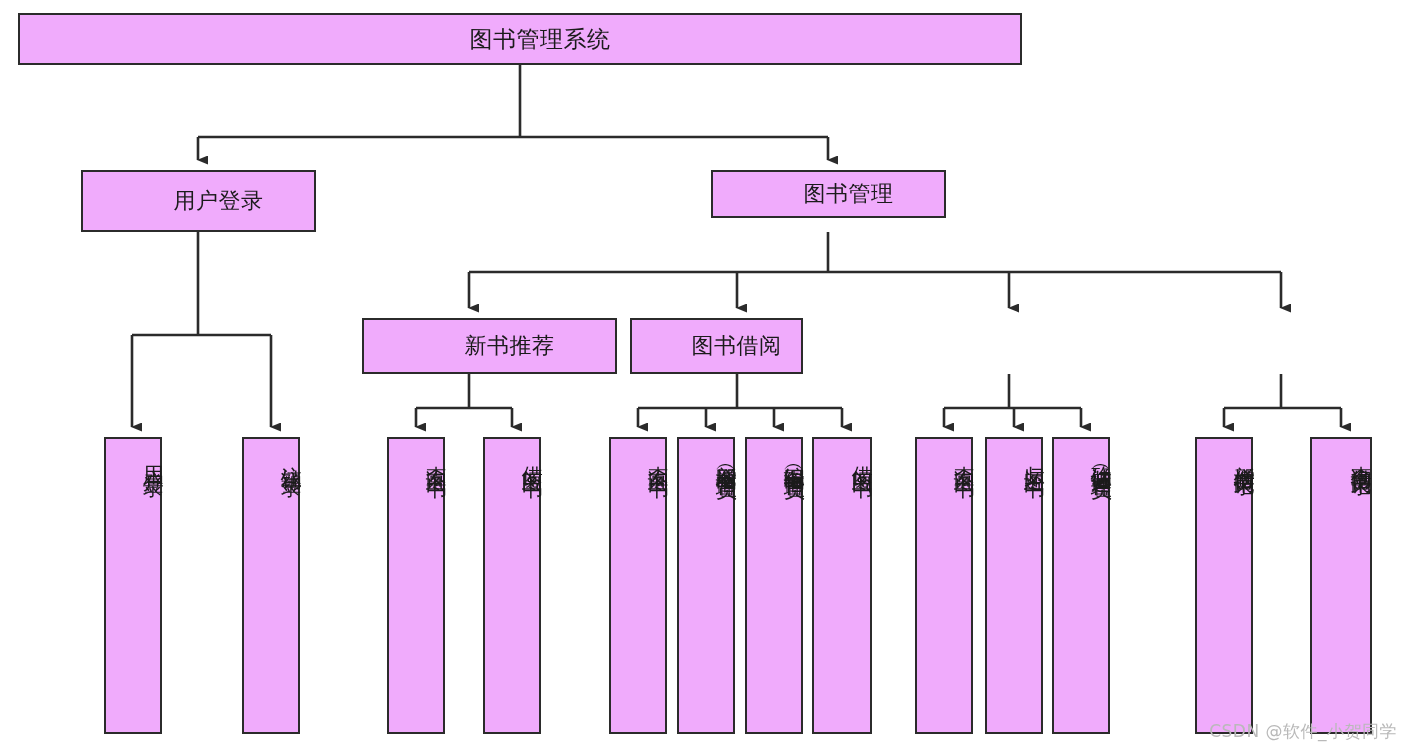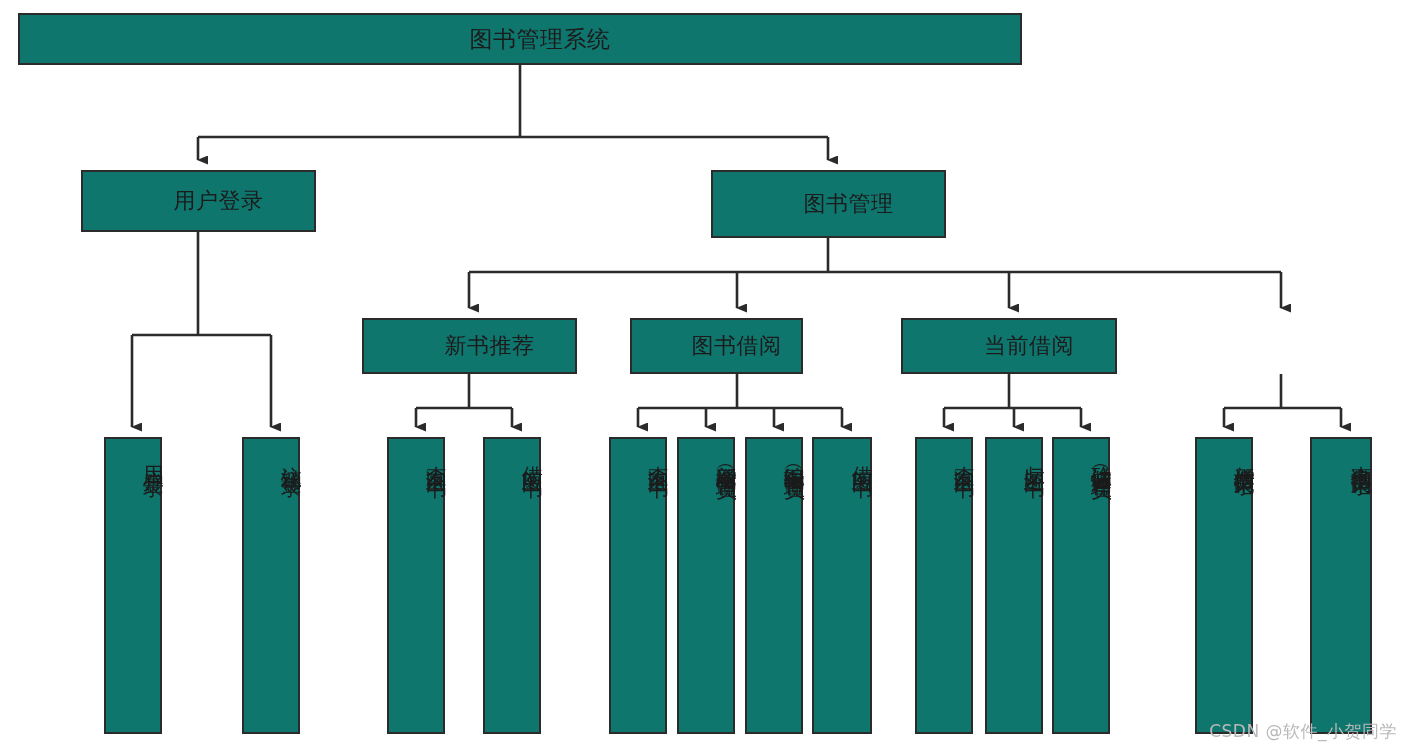"图书管理系统" .node { background: #0f766e -> #f0abfc }
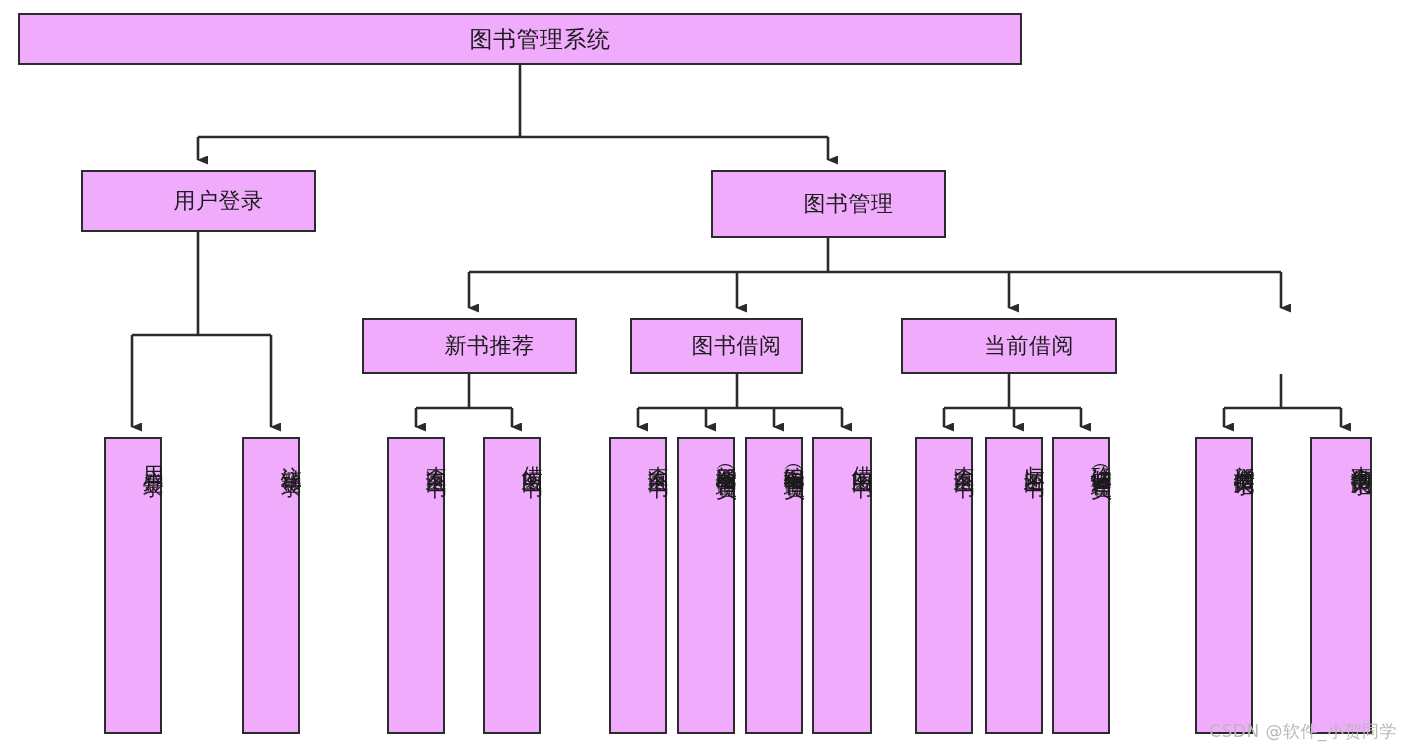"图书管理" div.node { height: 68px -> 48px }
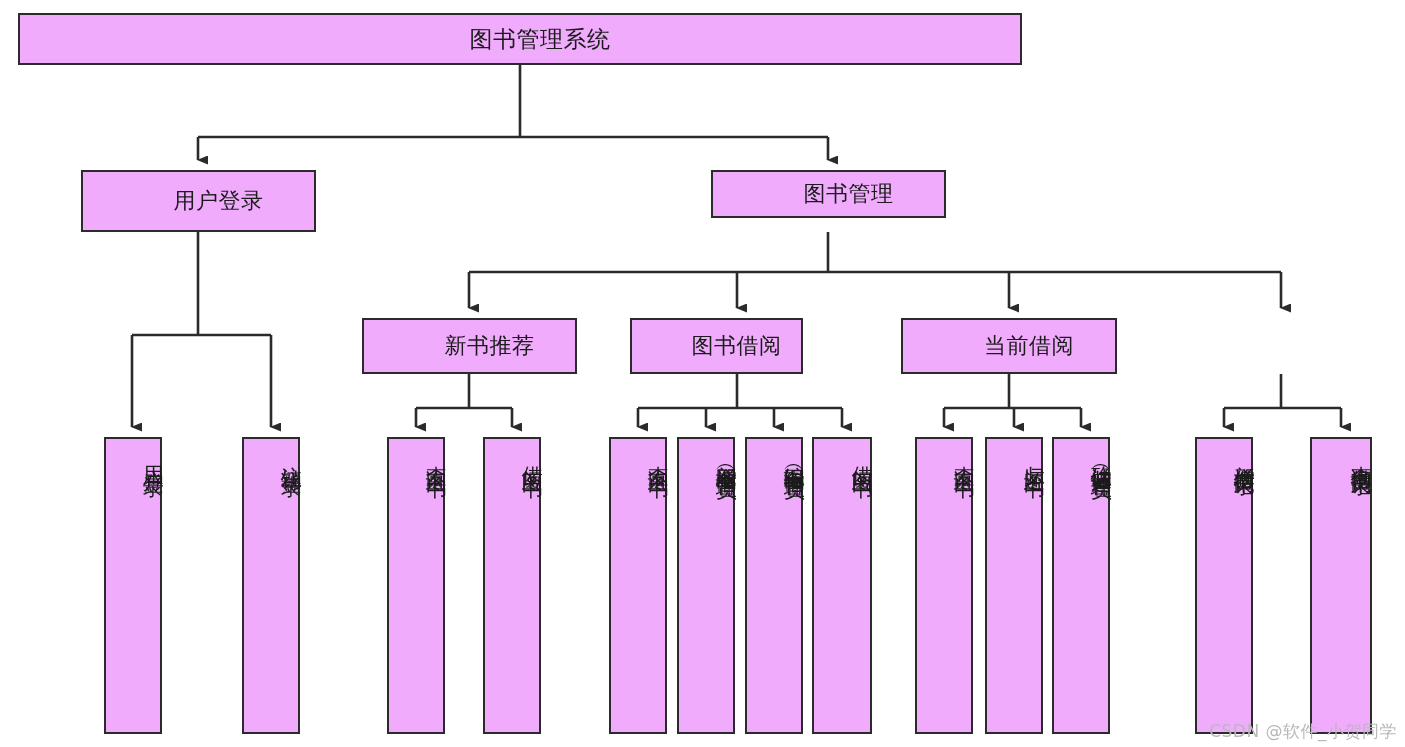"新书推荐" div.node { width: 215px -> 255px }
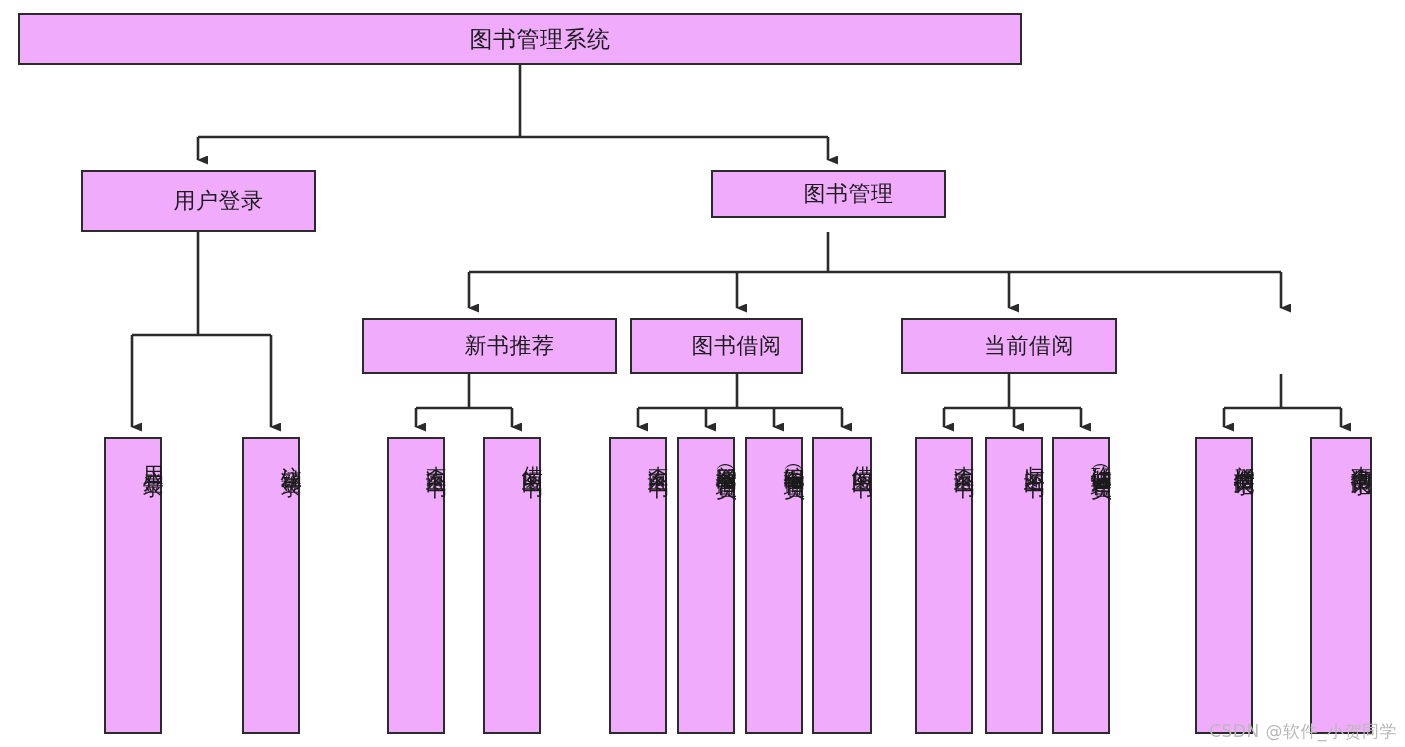"当前借阅" div.node { html: <div> <span>当前借阅</span> </div> -> none }
